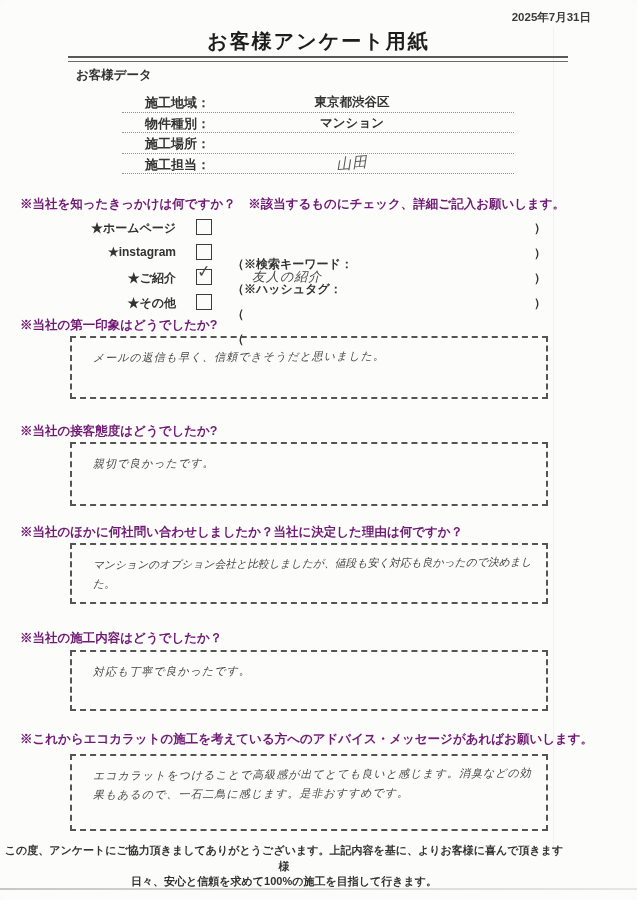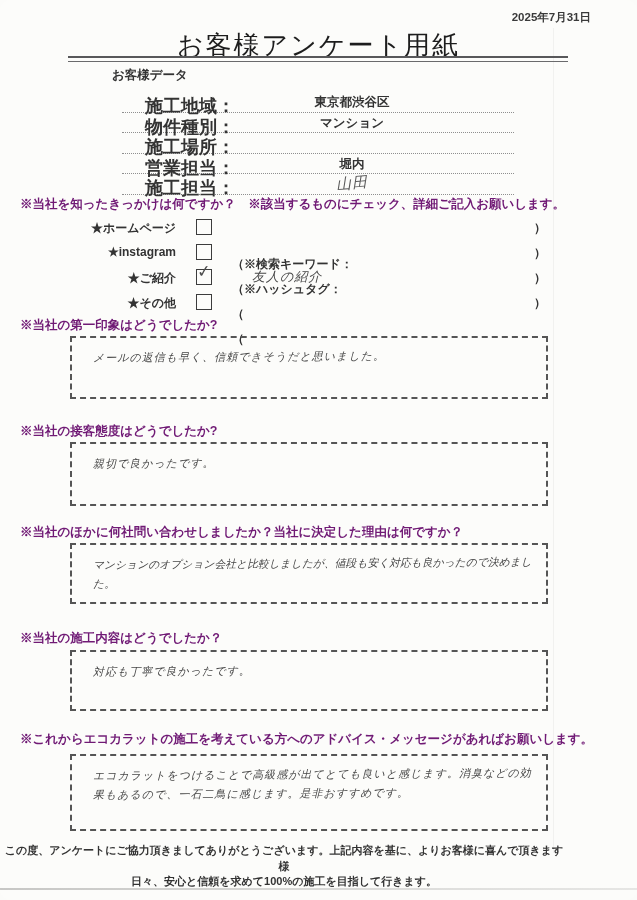"お客様アンケート用紙" .title { font-size: 26px -> 20px; font-weight: 400 -> 700 }
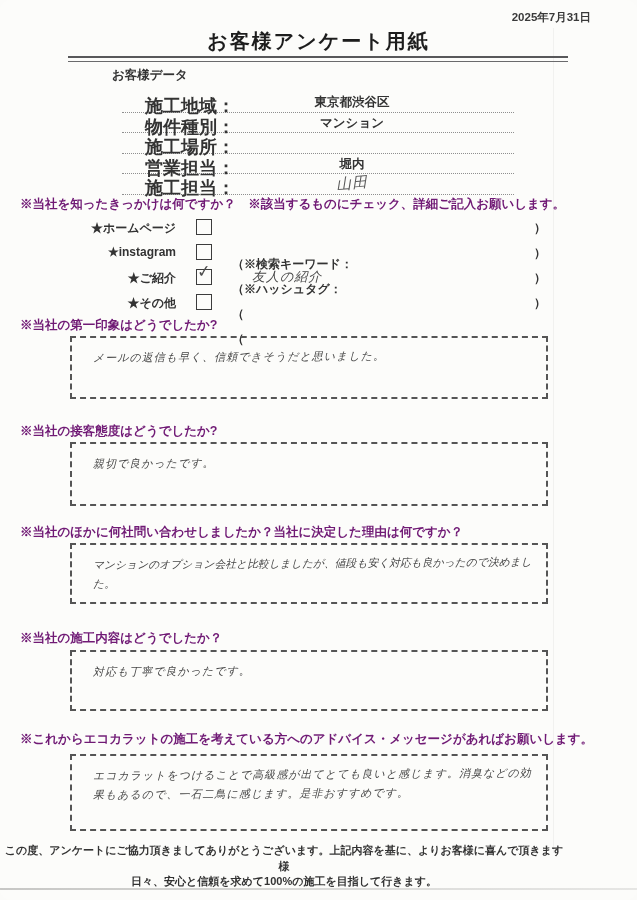"お客様データ" .cust-heading { margin-left: 36px -> none }
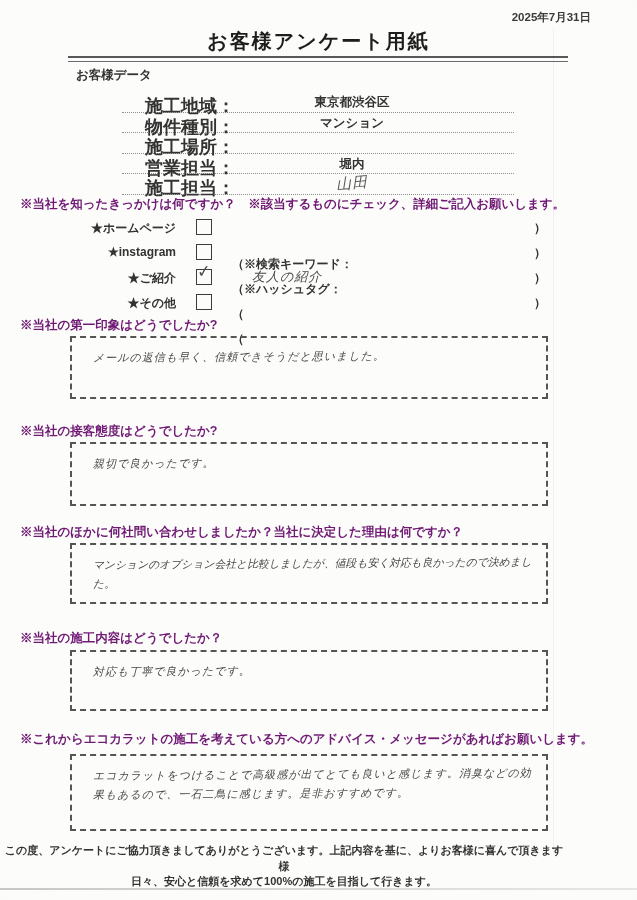"施工地域：" .cust-label { font-size: 18px -> 13px }
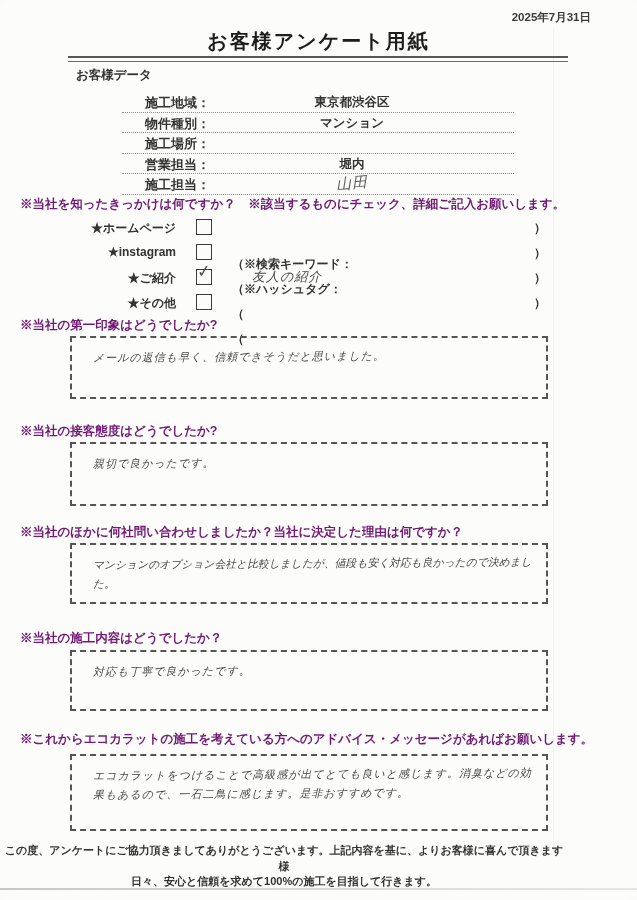"営業担当：" div.cust-row { html: <div> <span>営業担当：</span> <span>堀内</span> </div> -> none }
